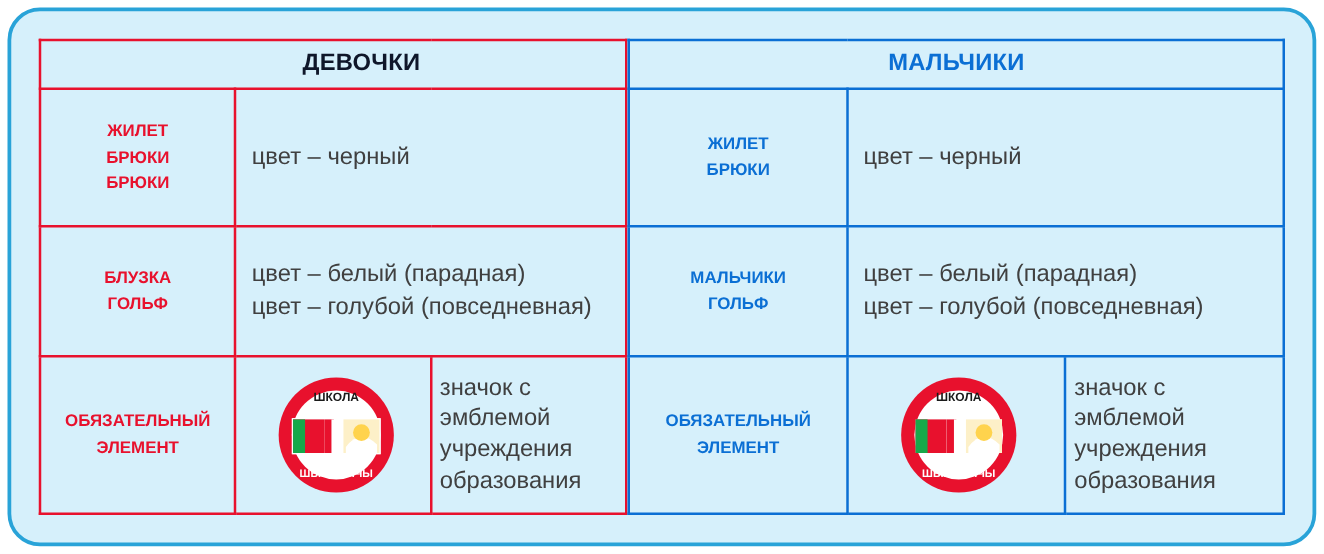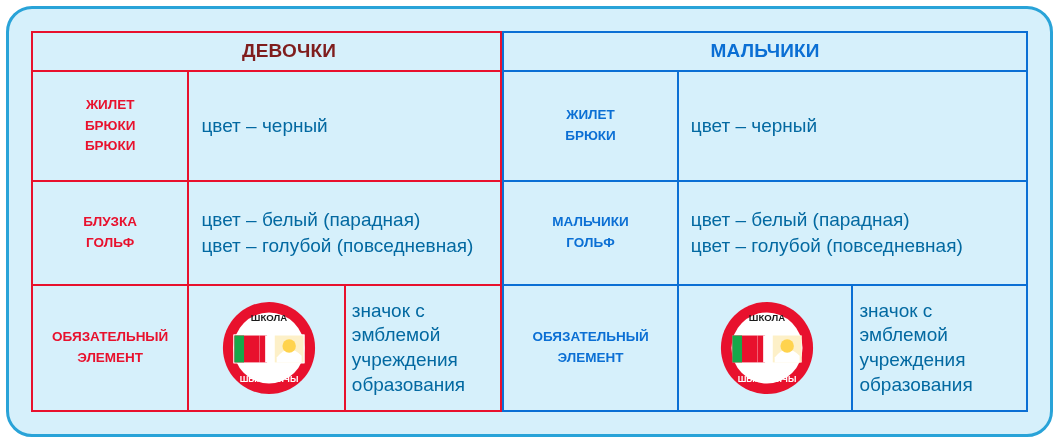"ДЕВОЧКИ" table.girls th.title { color: #7f1d1d -> #0f172a }
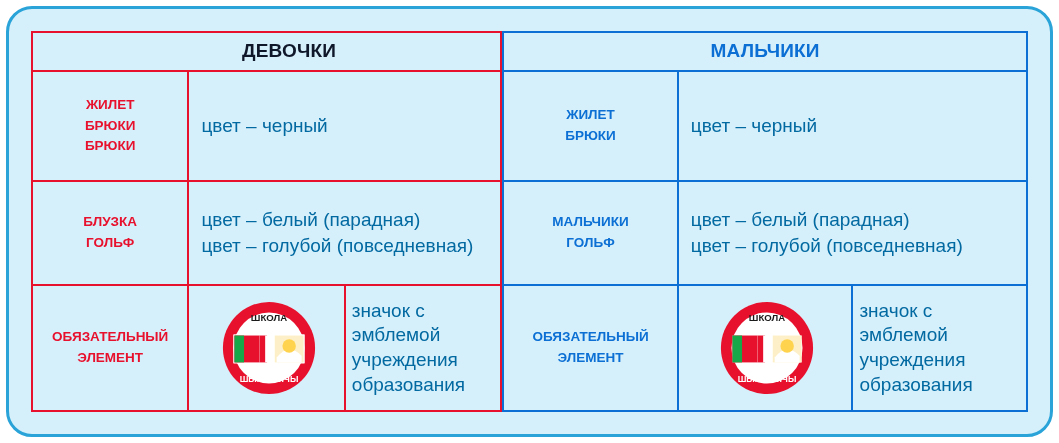"цвет – черный" td.value { color: #0369a1 -> #404040 }
